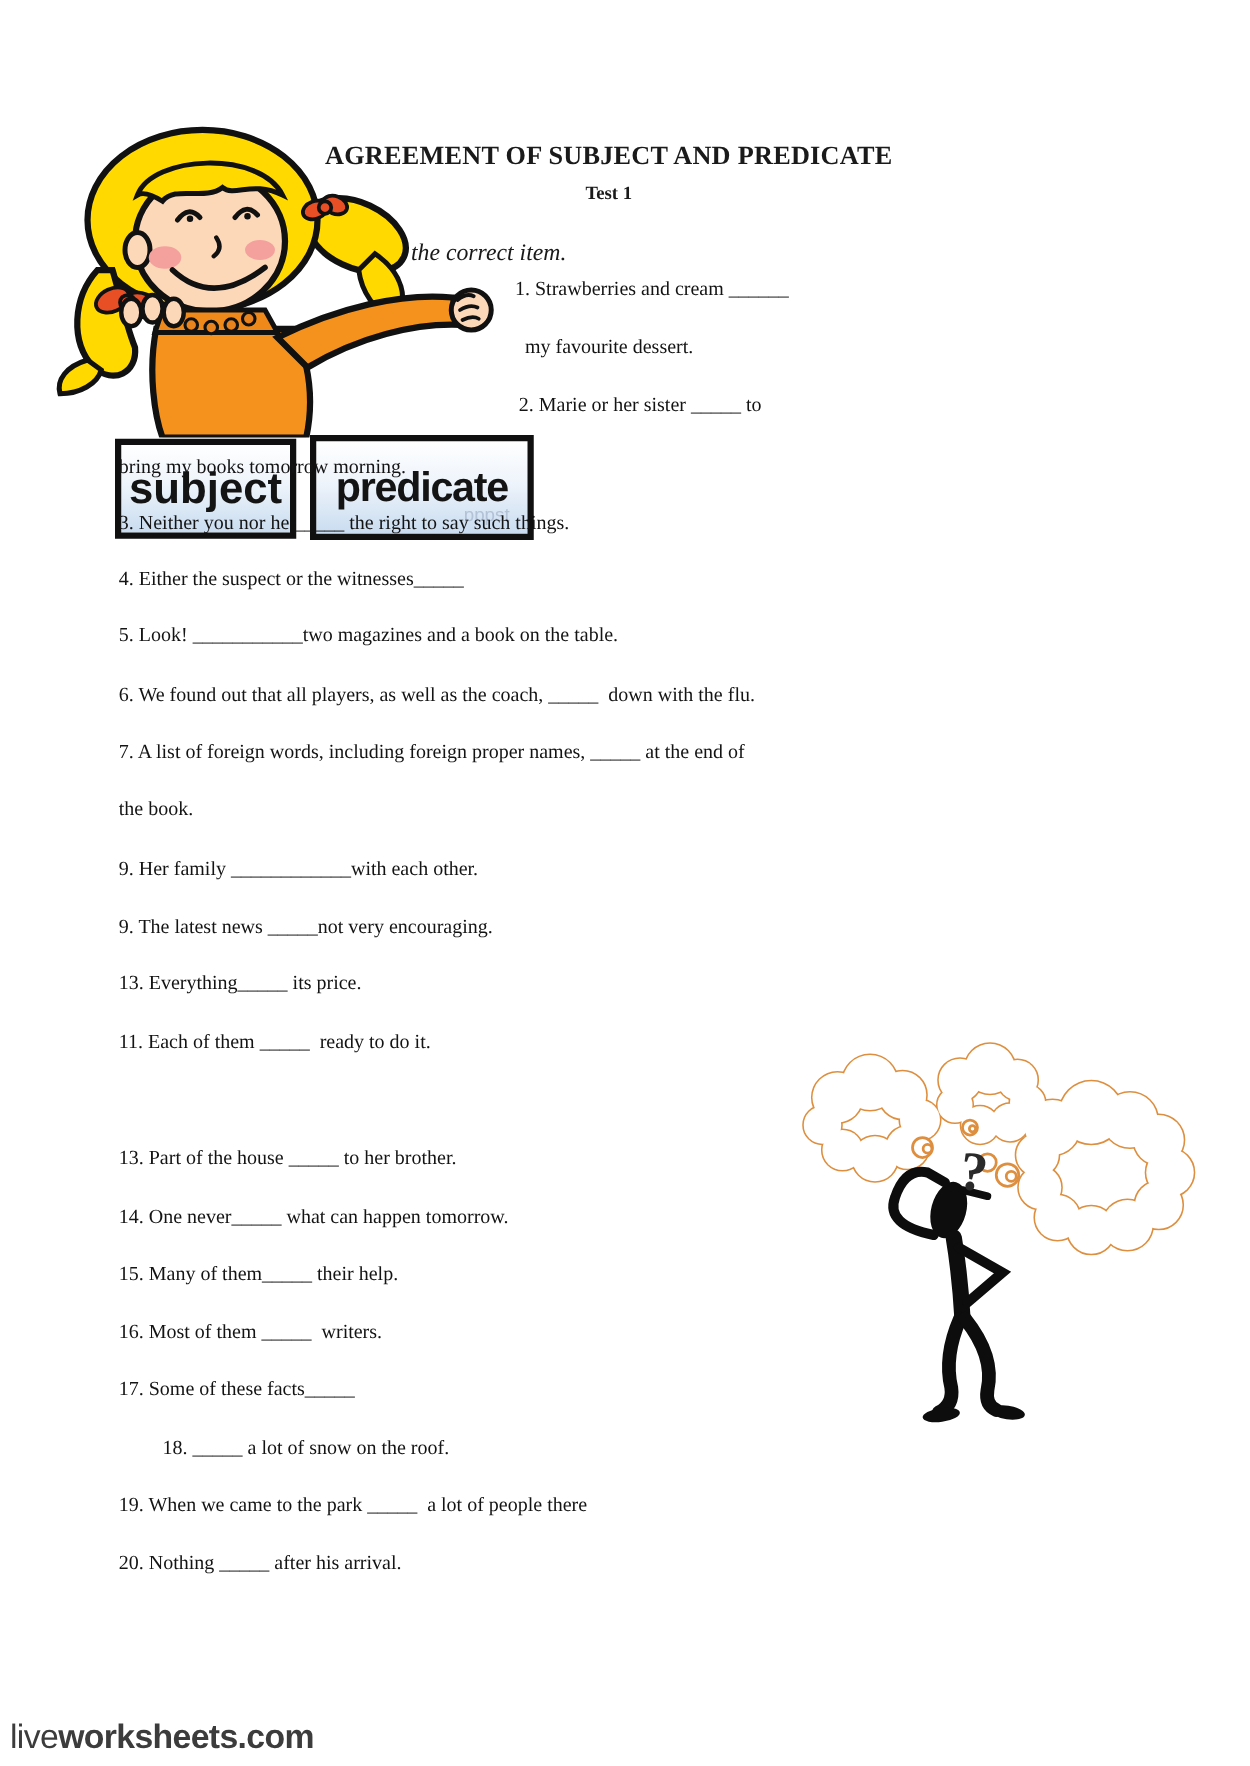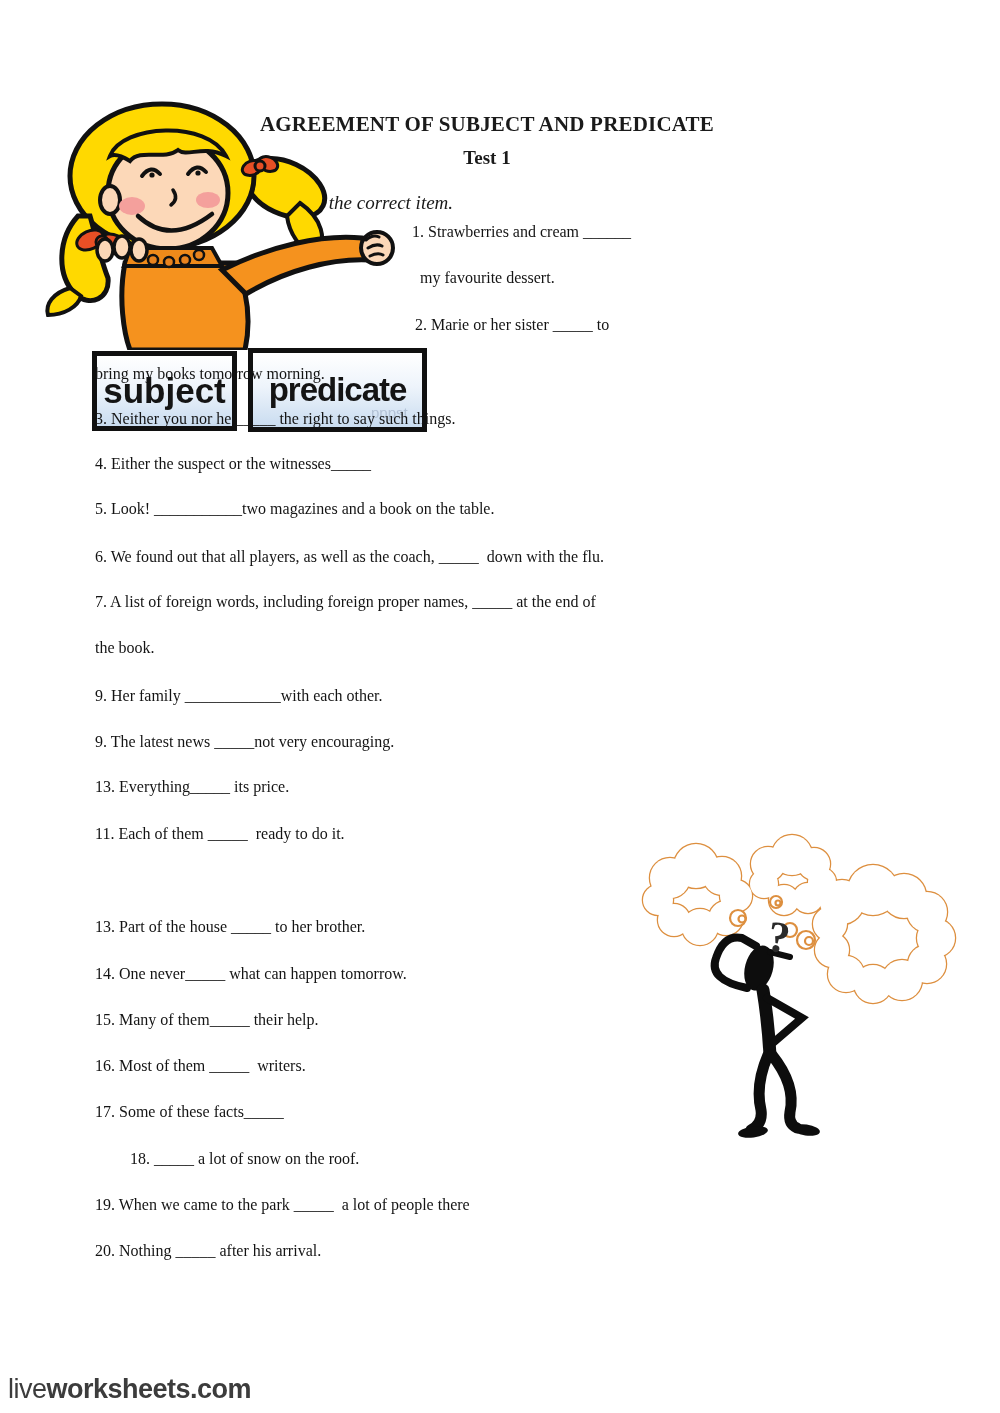"Test 1" .subtitle { font-size: 19px -> 15px }
